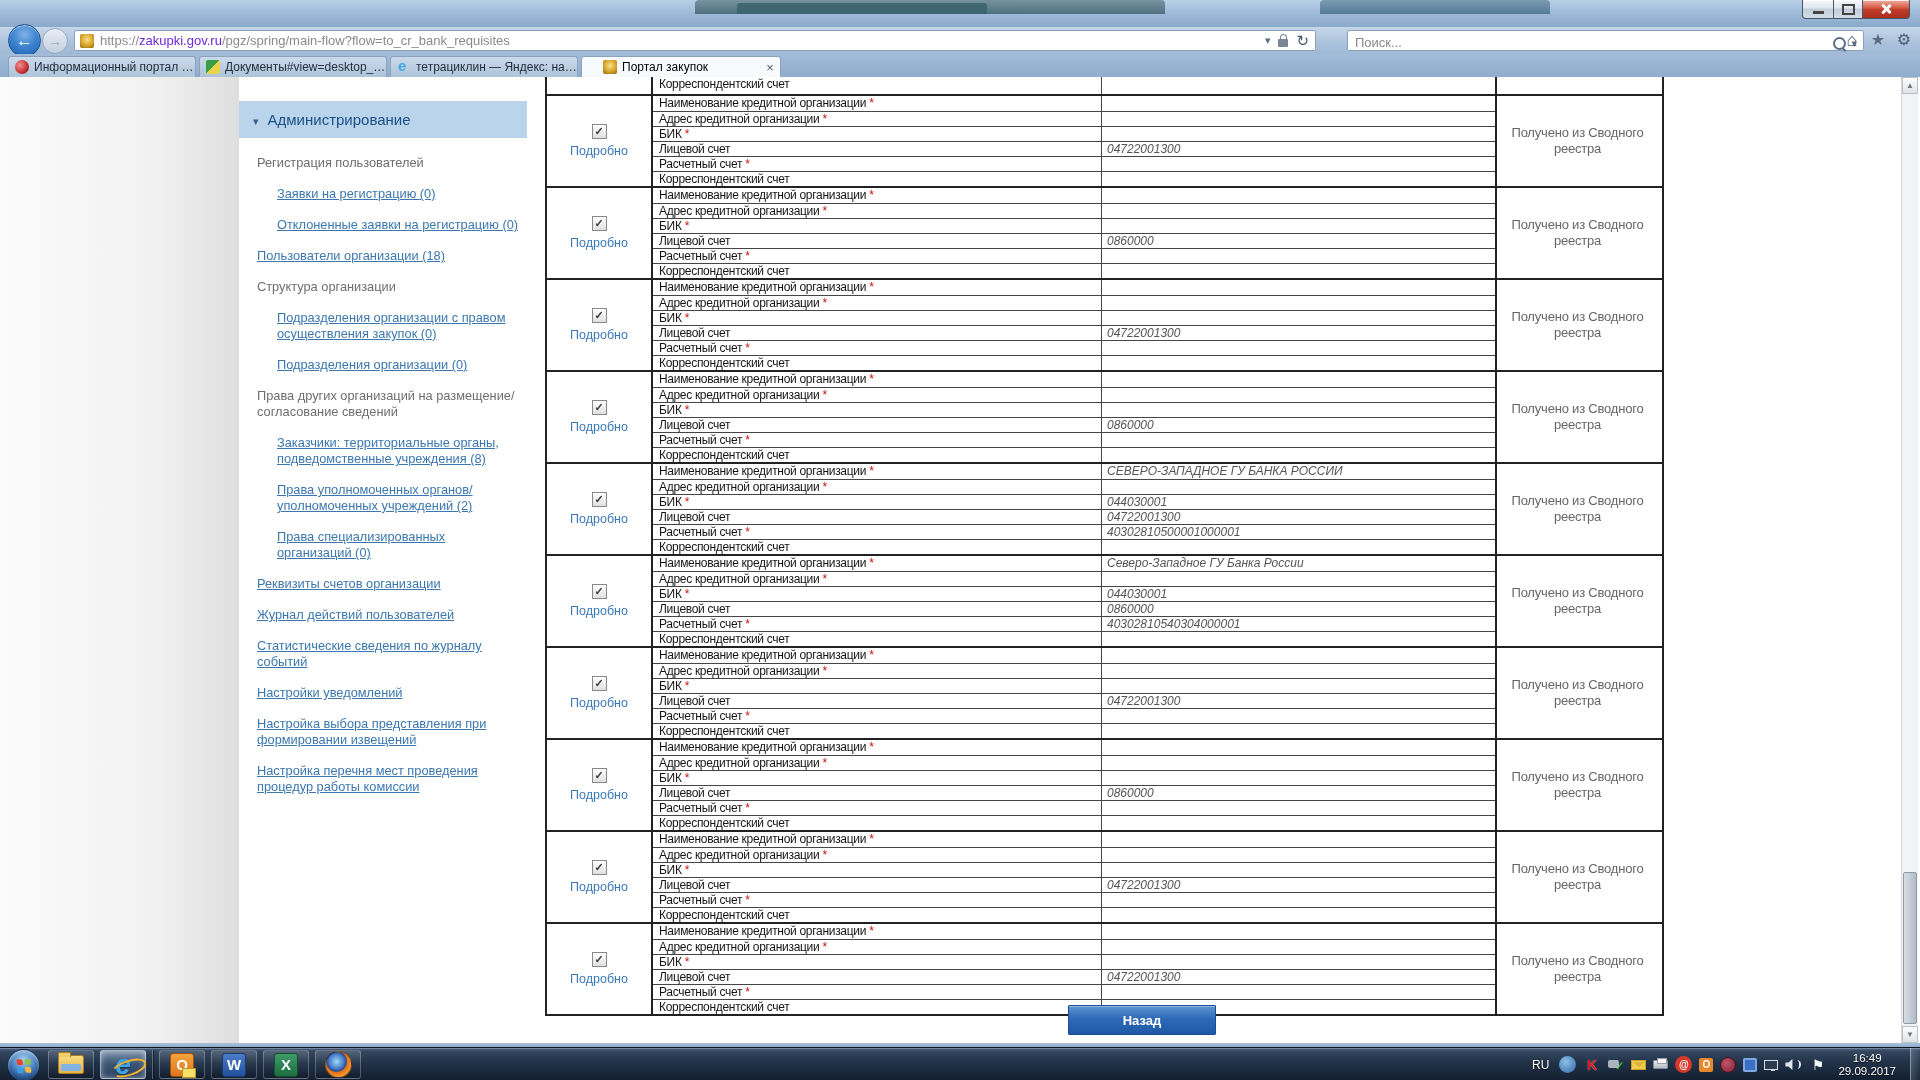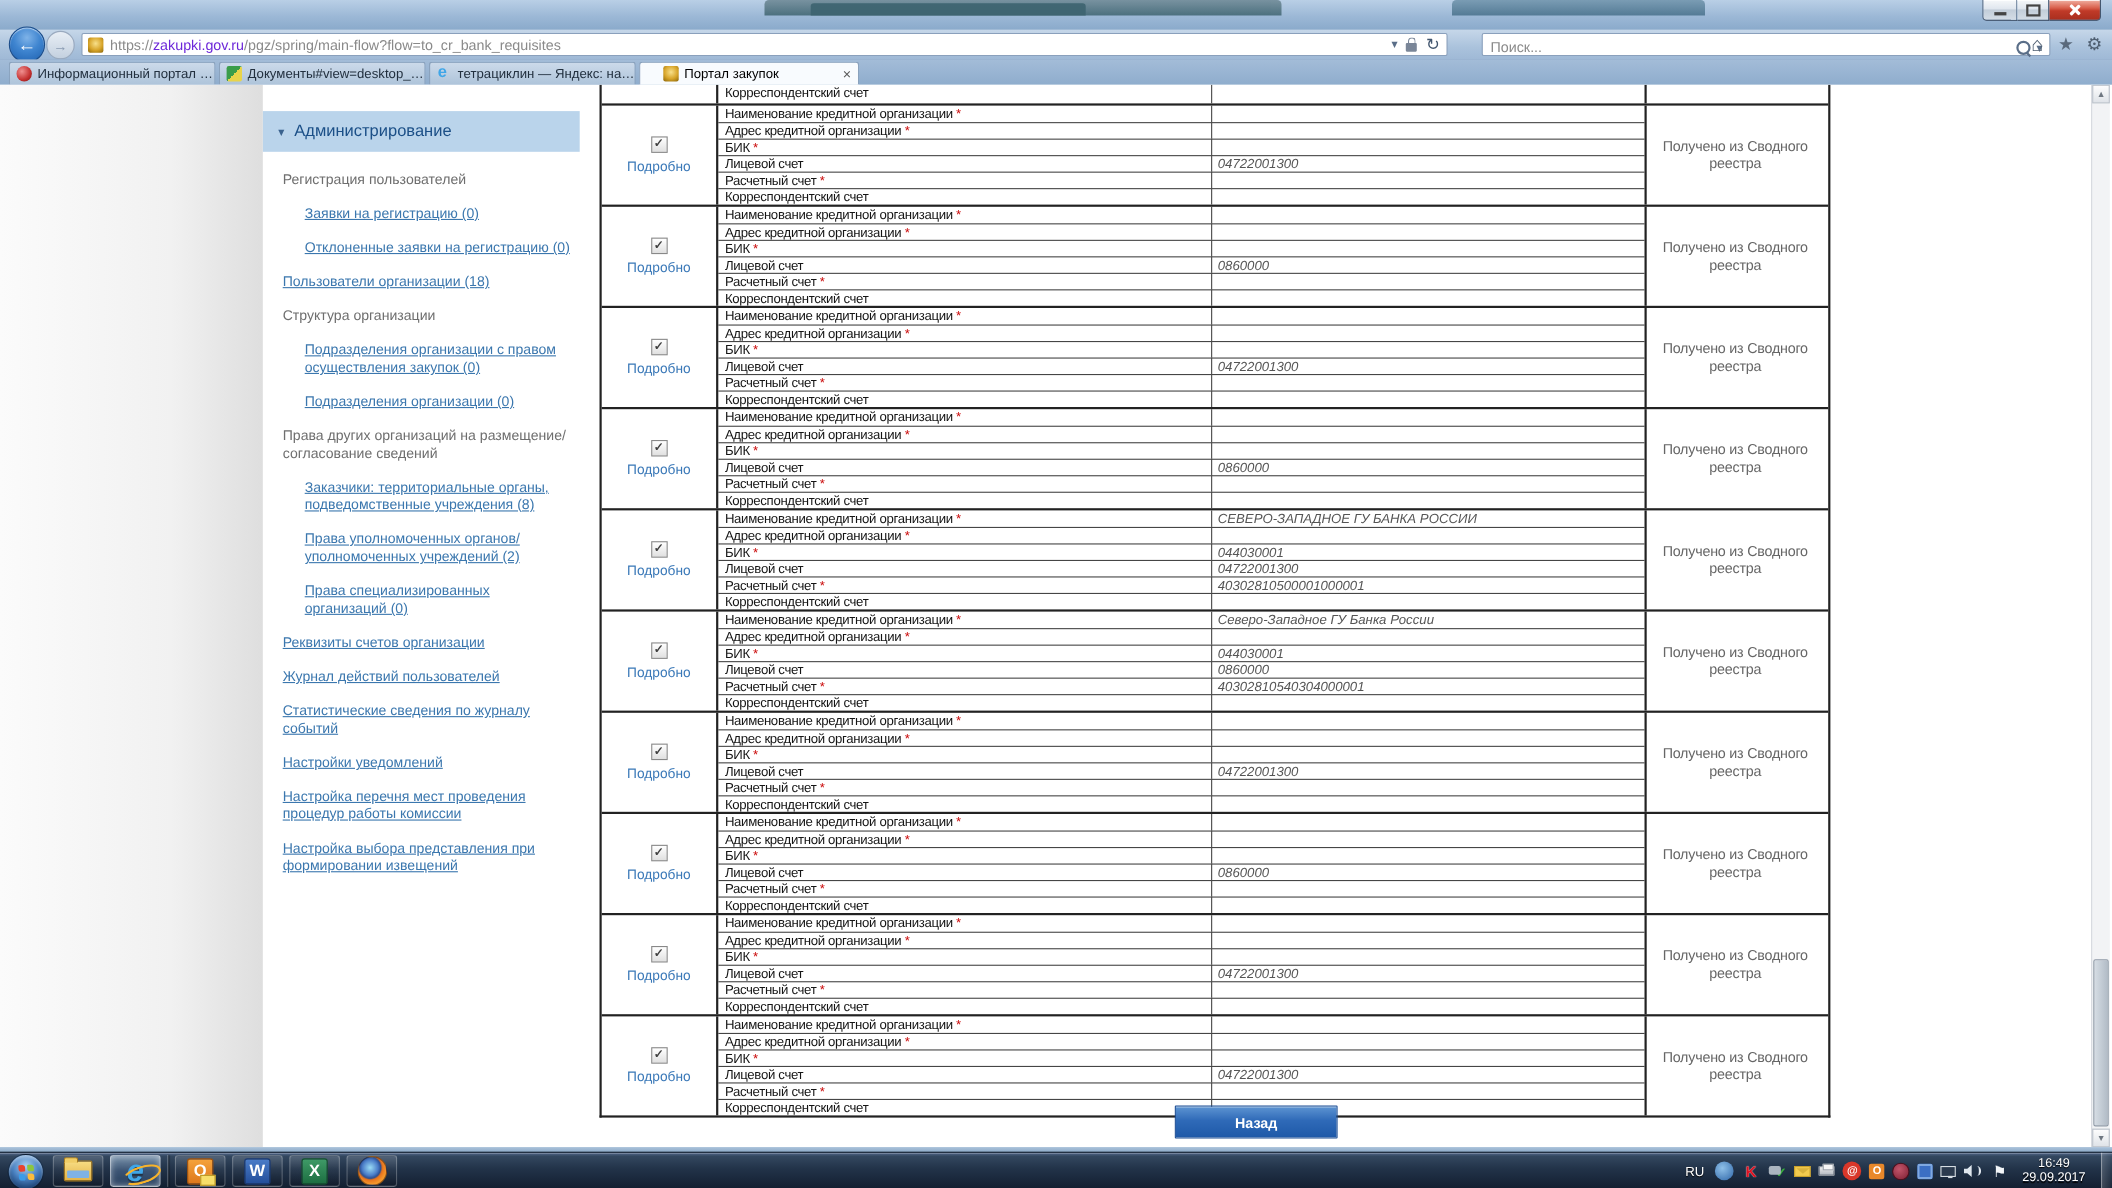"Настройка перечня мест проведения" div.side-item { order: before "Настройка выбора представления при" -> after "Настройка выбора представления при" }
